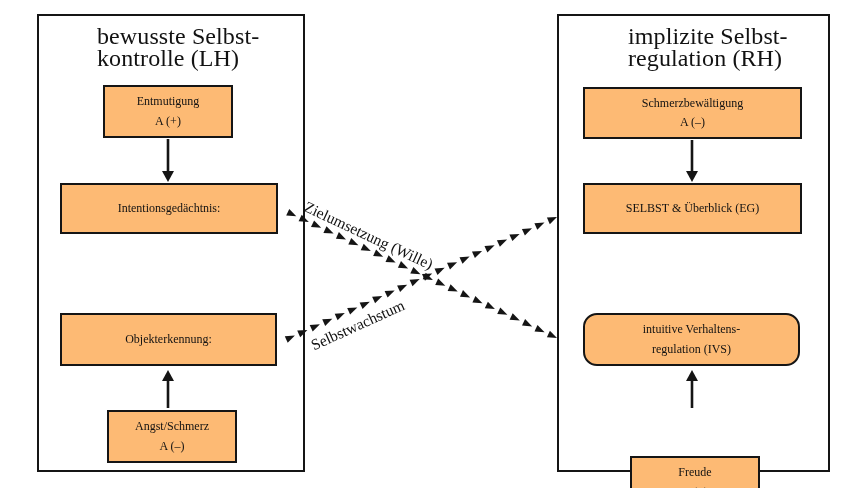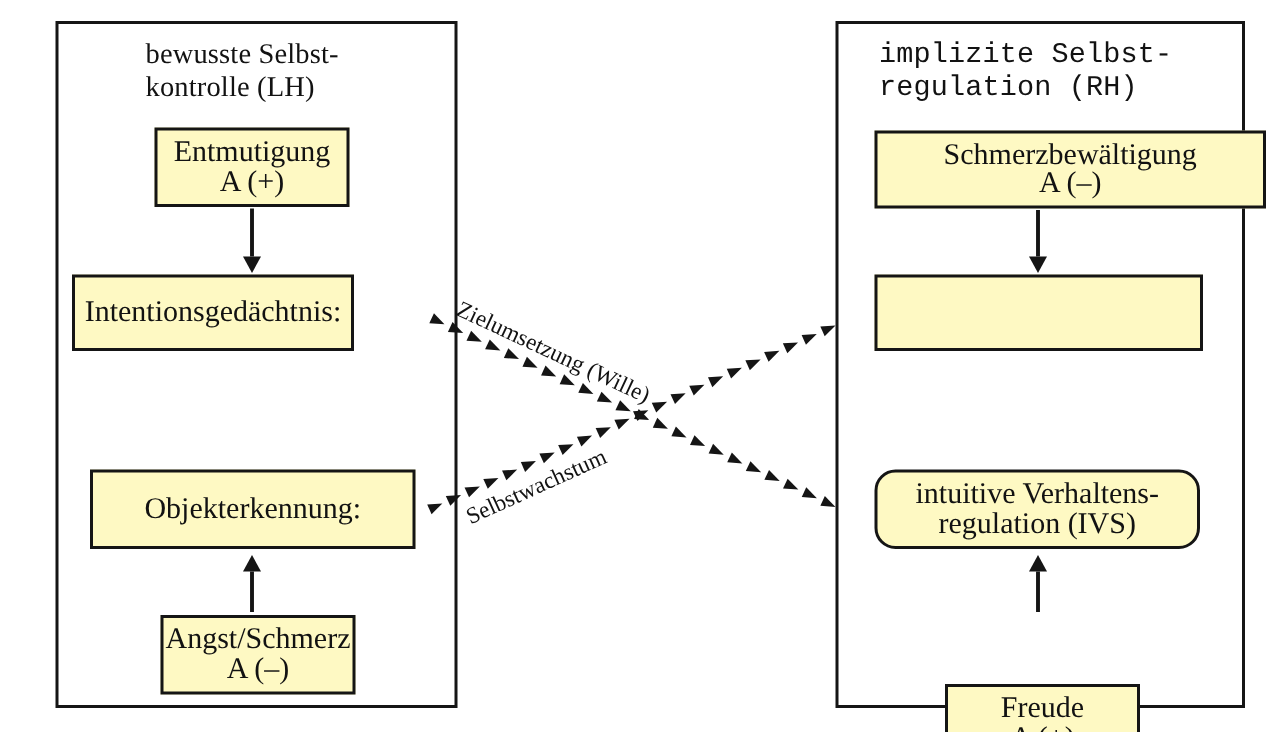"bewusste Selbst-" .panel-title { font-size: 19px -> 24px }
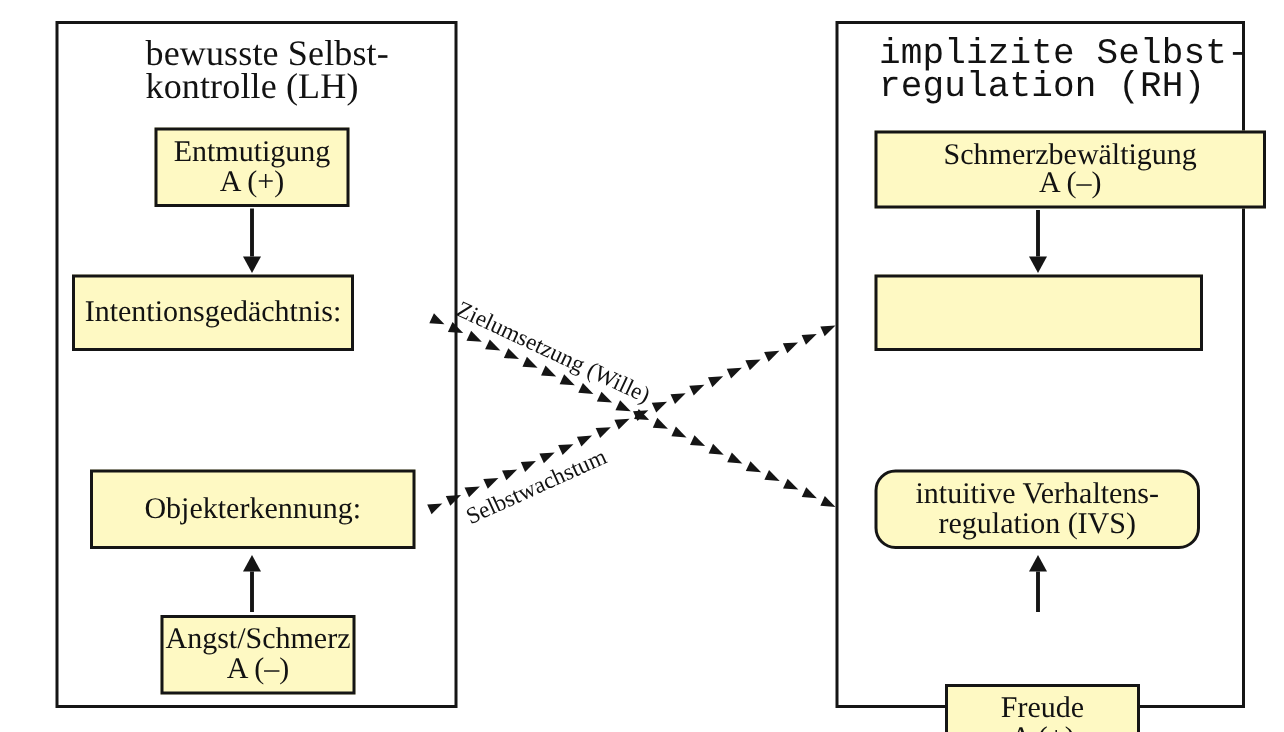"implizite Selbst-" .title-right { font-family: Liberation Mono, monospace -> none; left: 586px -> 628px }
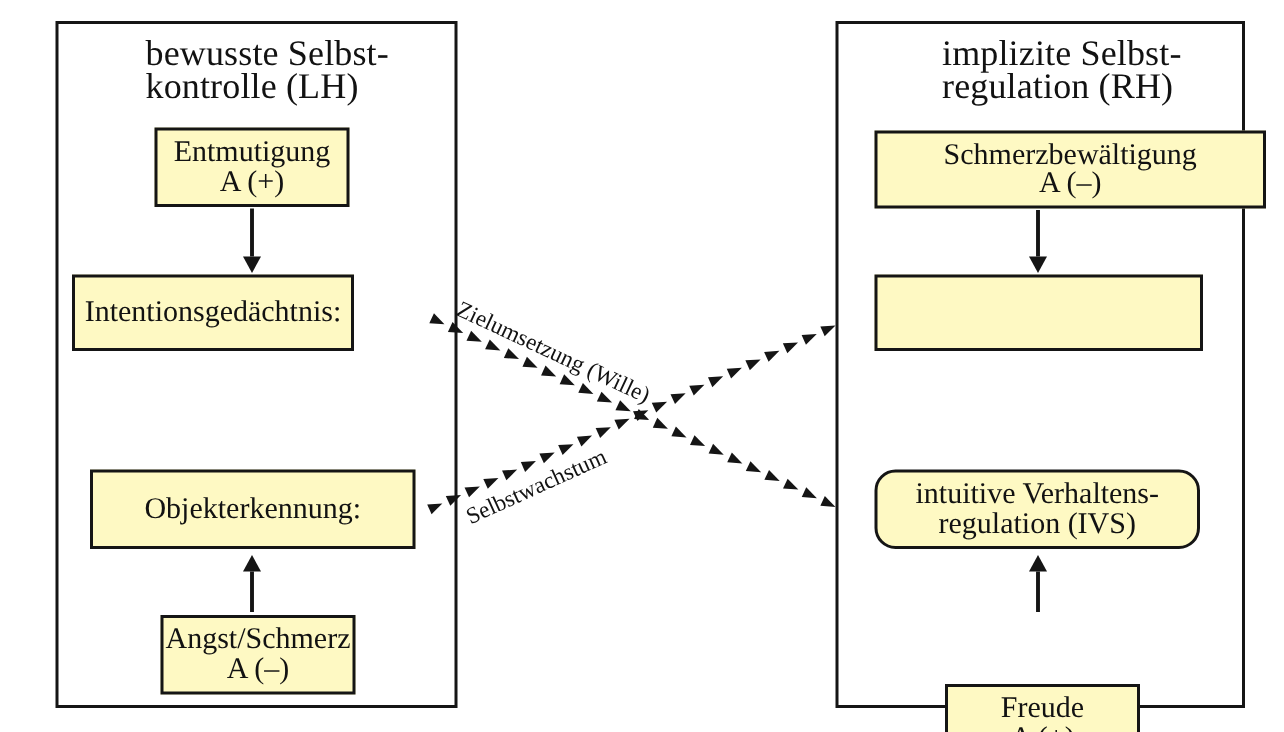"Entmutigung" .nbox { background: #fef9c3 -> #fdba74; font-size: 20px -> 12px }
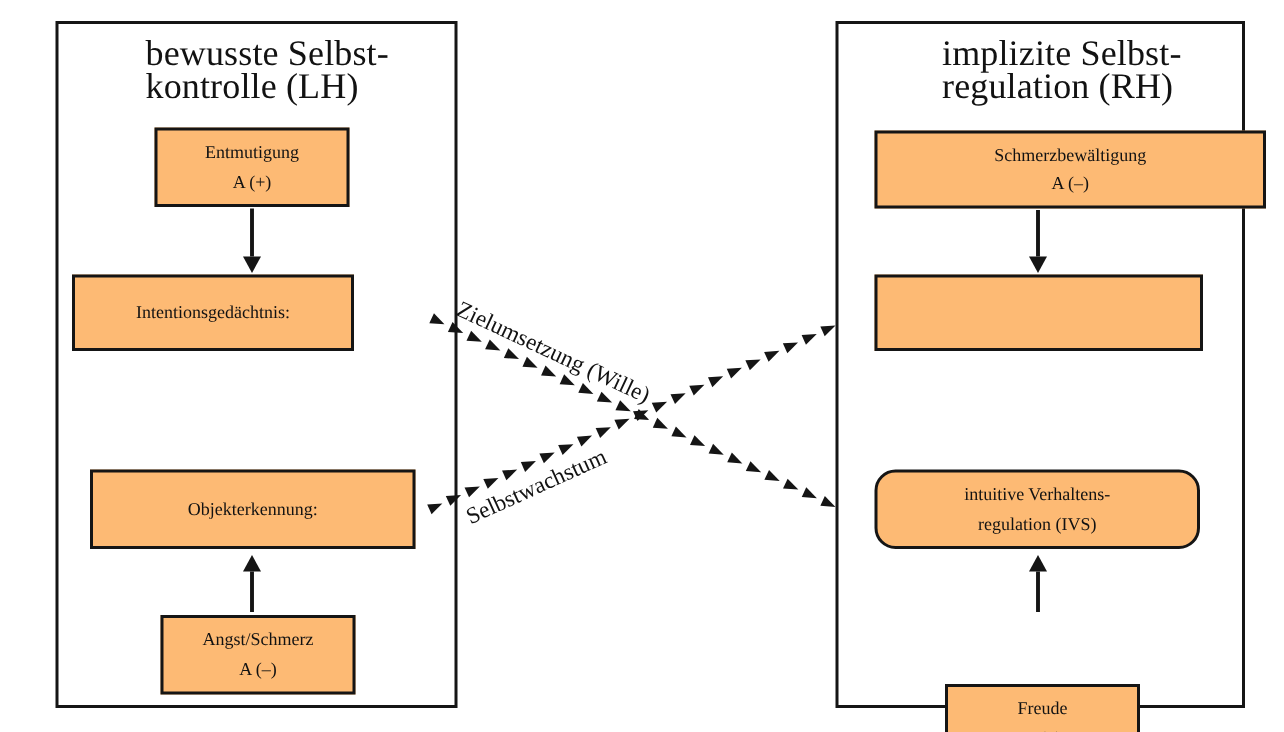"Schmerzbewältigung" .b-schmerz { width: 261px -> 219px }
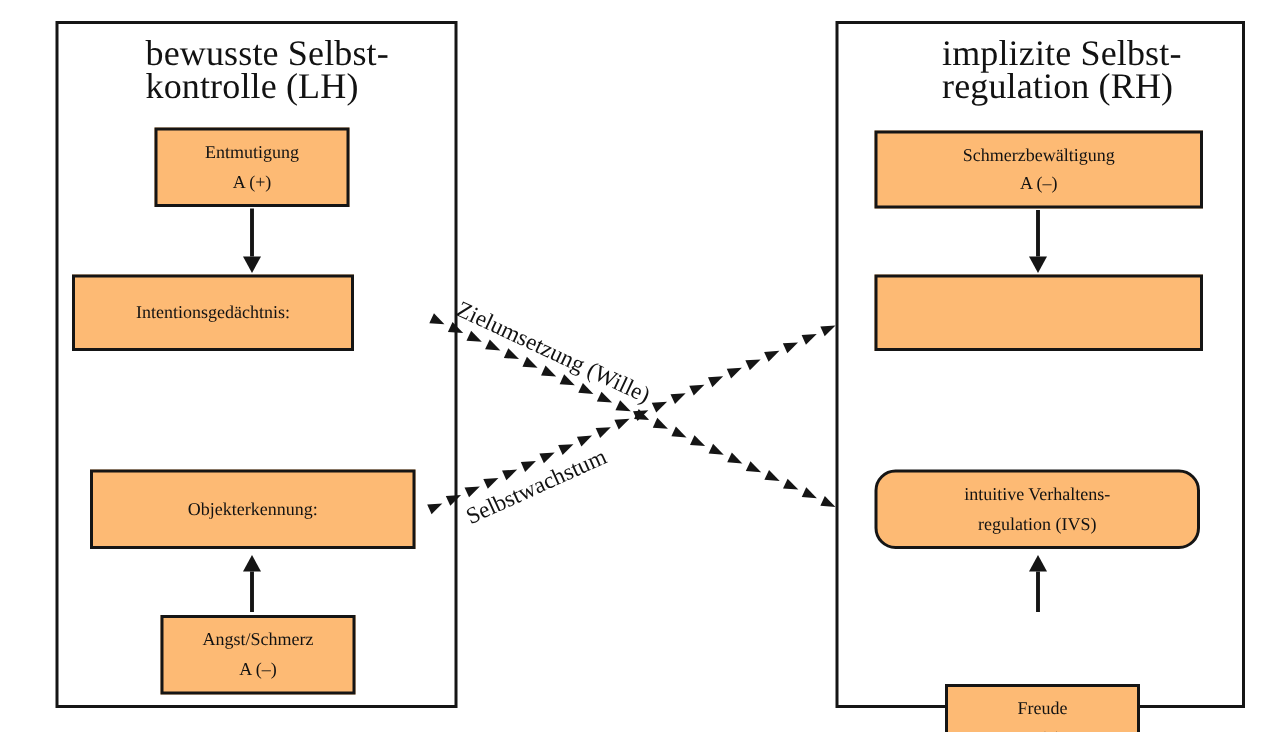"Intentionsgedächtnis:" .b-ig { left: 48px -> 60px; width: 188px -> 218px }
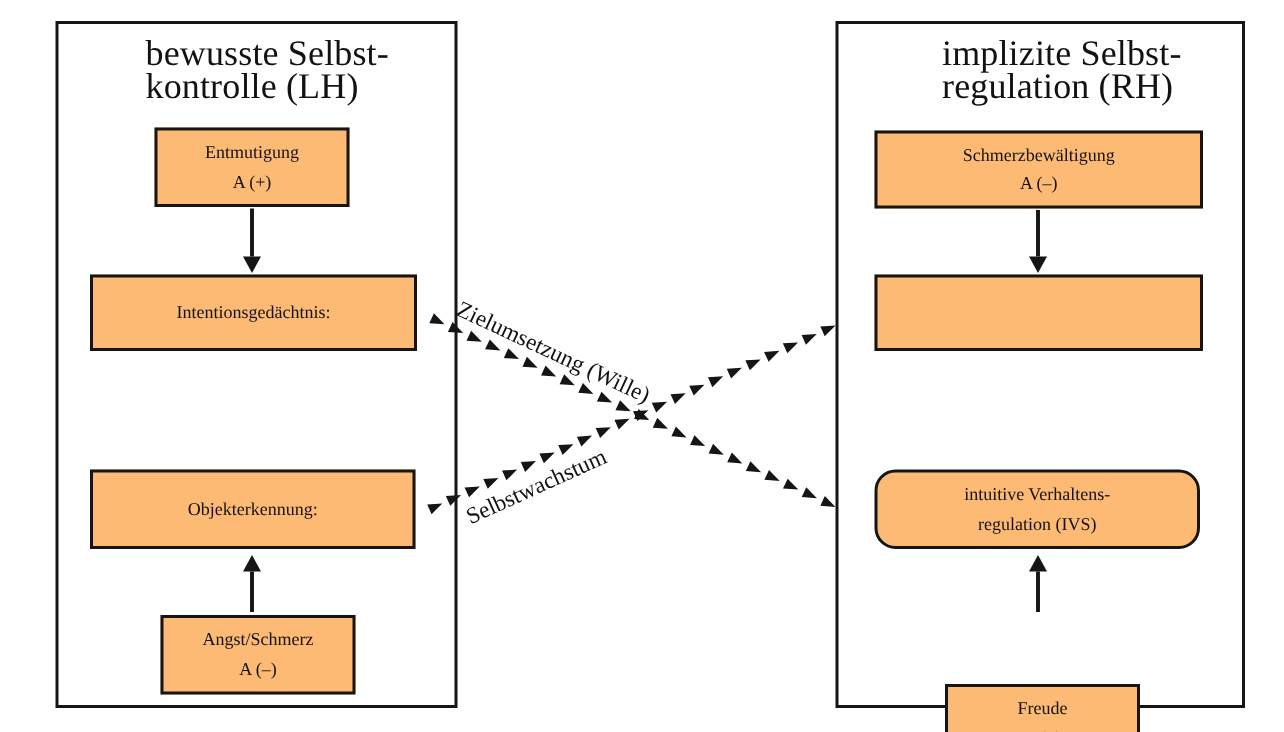"SELBST & Überblick (EG)" span { html: none -> <span>SELBST &amp; Überblick (EG)</span> }
